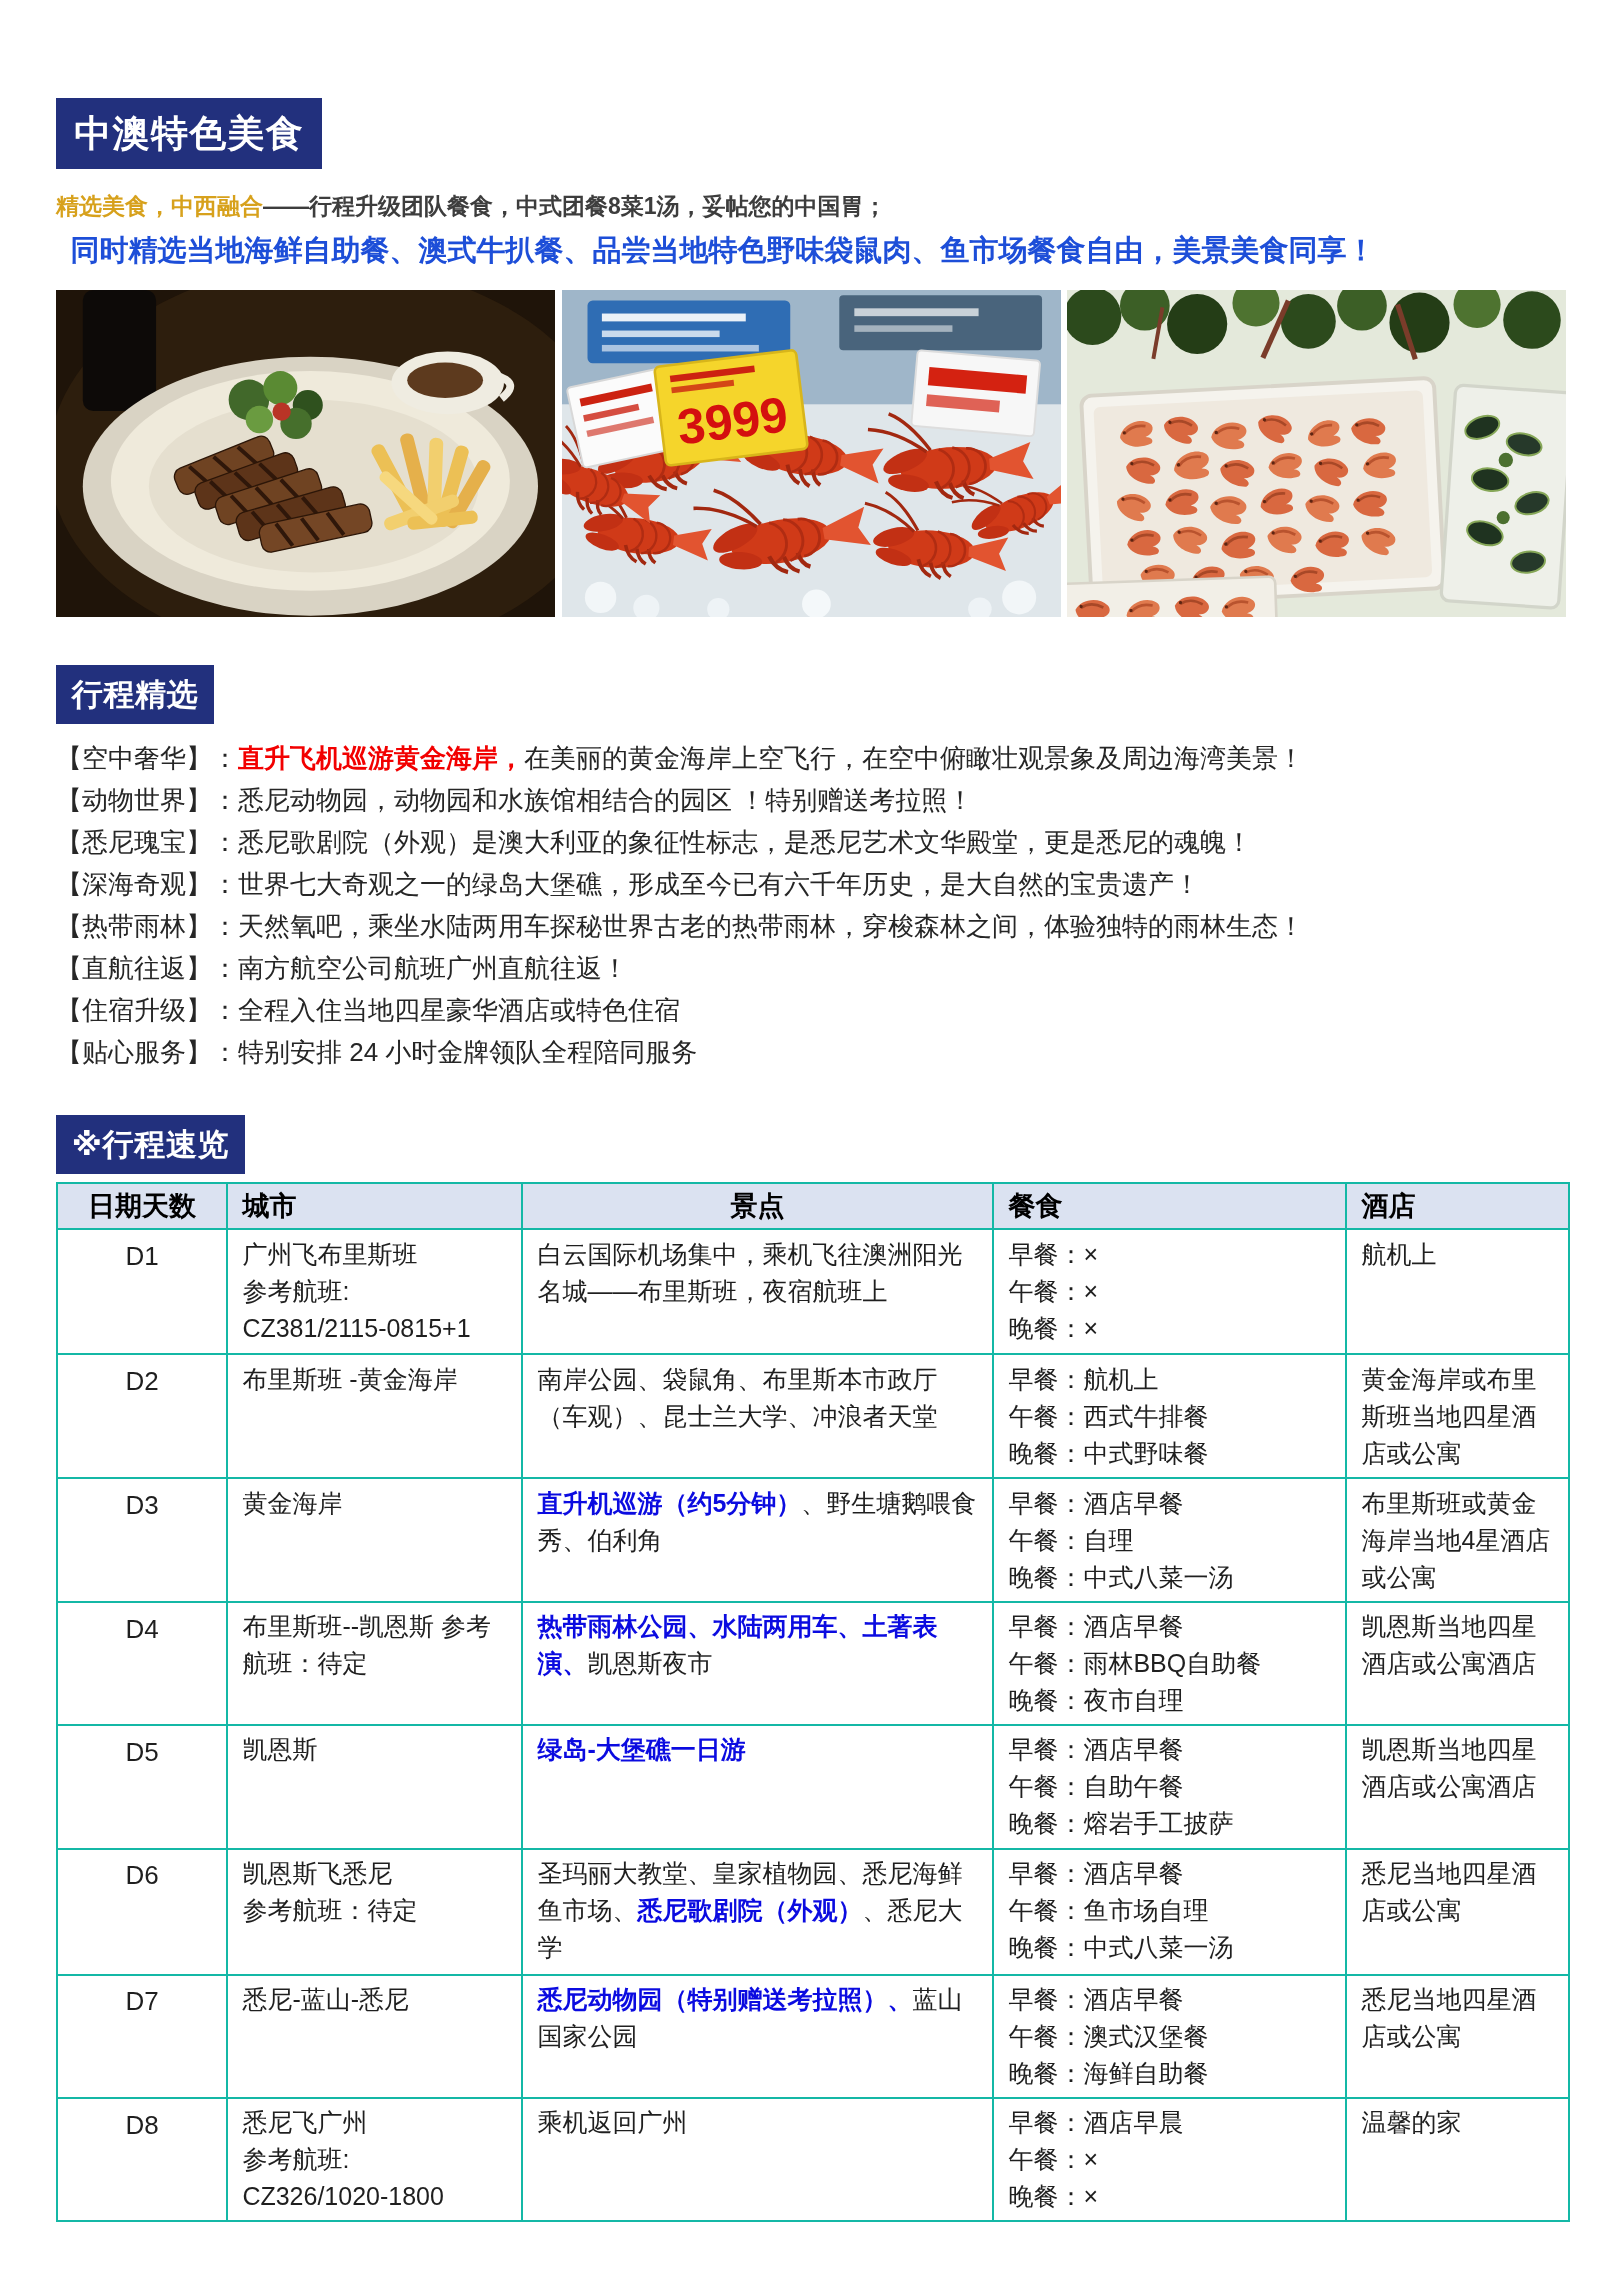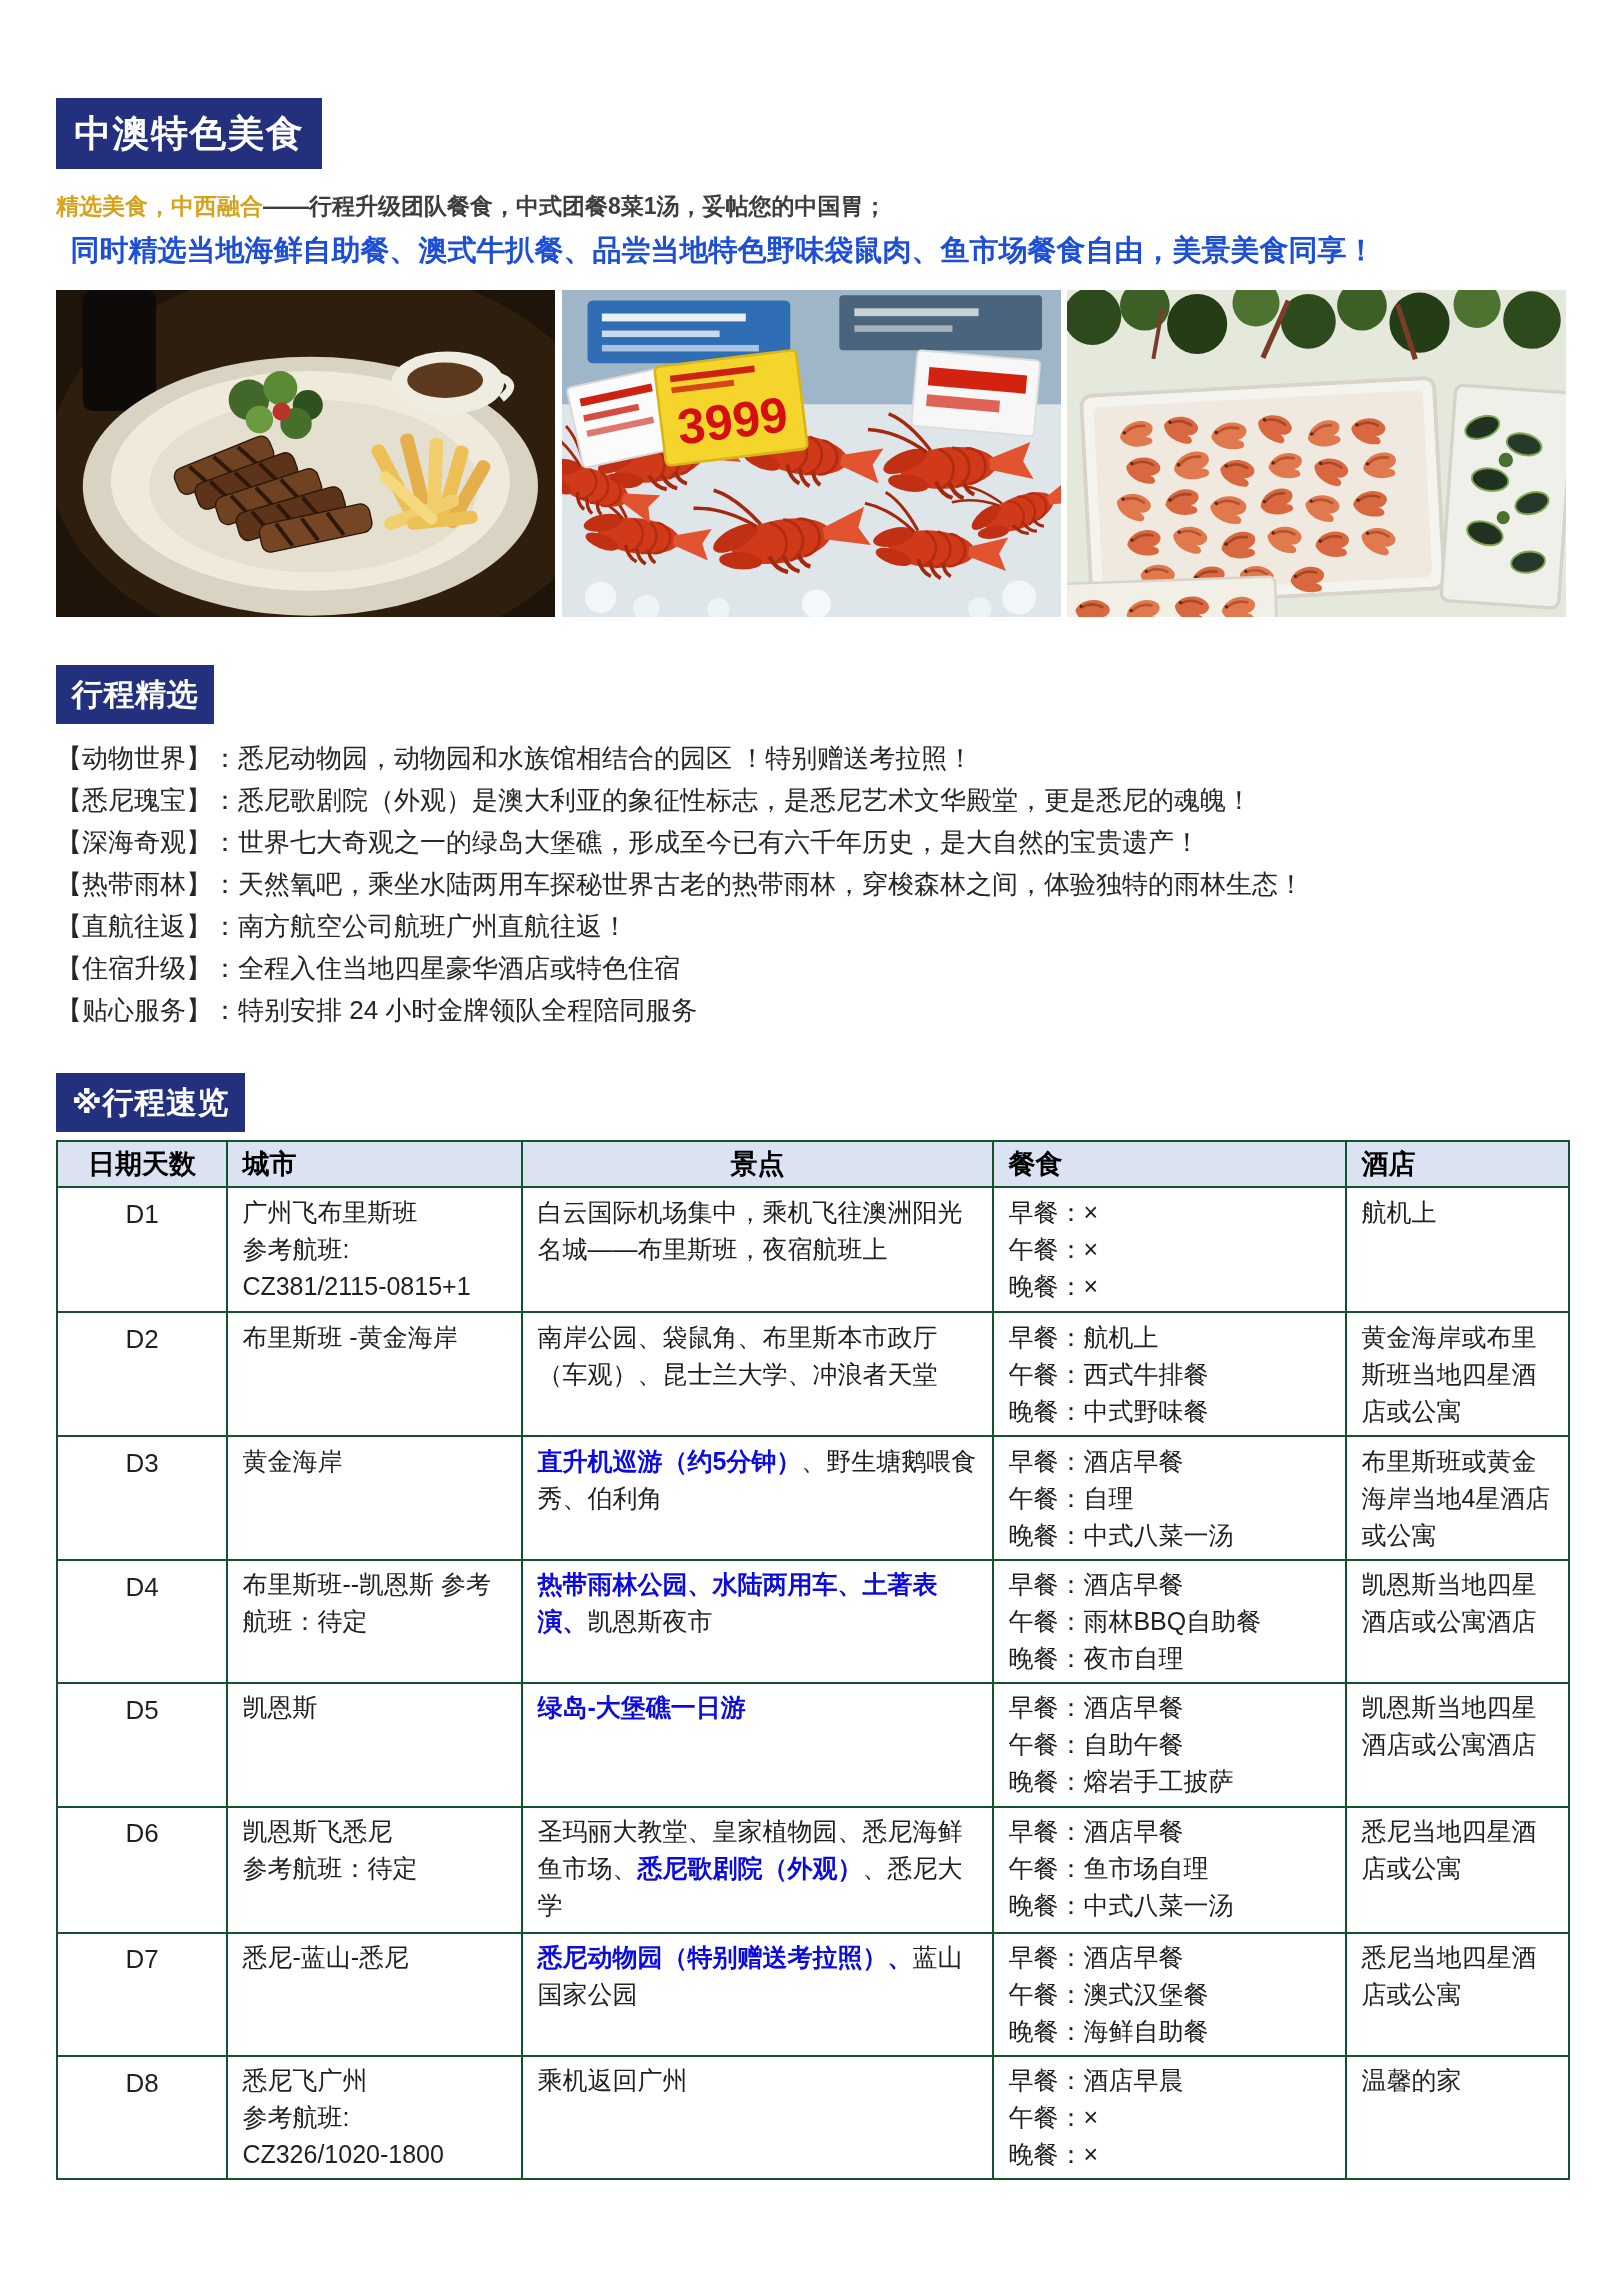"【空中奢华】：直升飞机巡游黄金海岸，在美丽的黄金海岸上空飞行，在空中俯瞰壮观景象" div.hl-line { html: none -> <div><span>【空中奢华】：</span><span>直升飞机巡游黄金海岸，</span><span>在美丽的黄金海岸上空飞行，在空中俯瞰壮观景象及周边海湾美景！</span></div> }
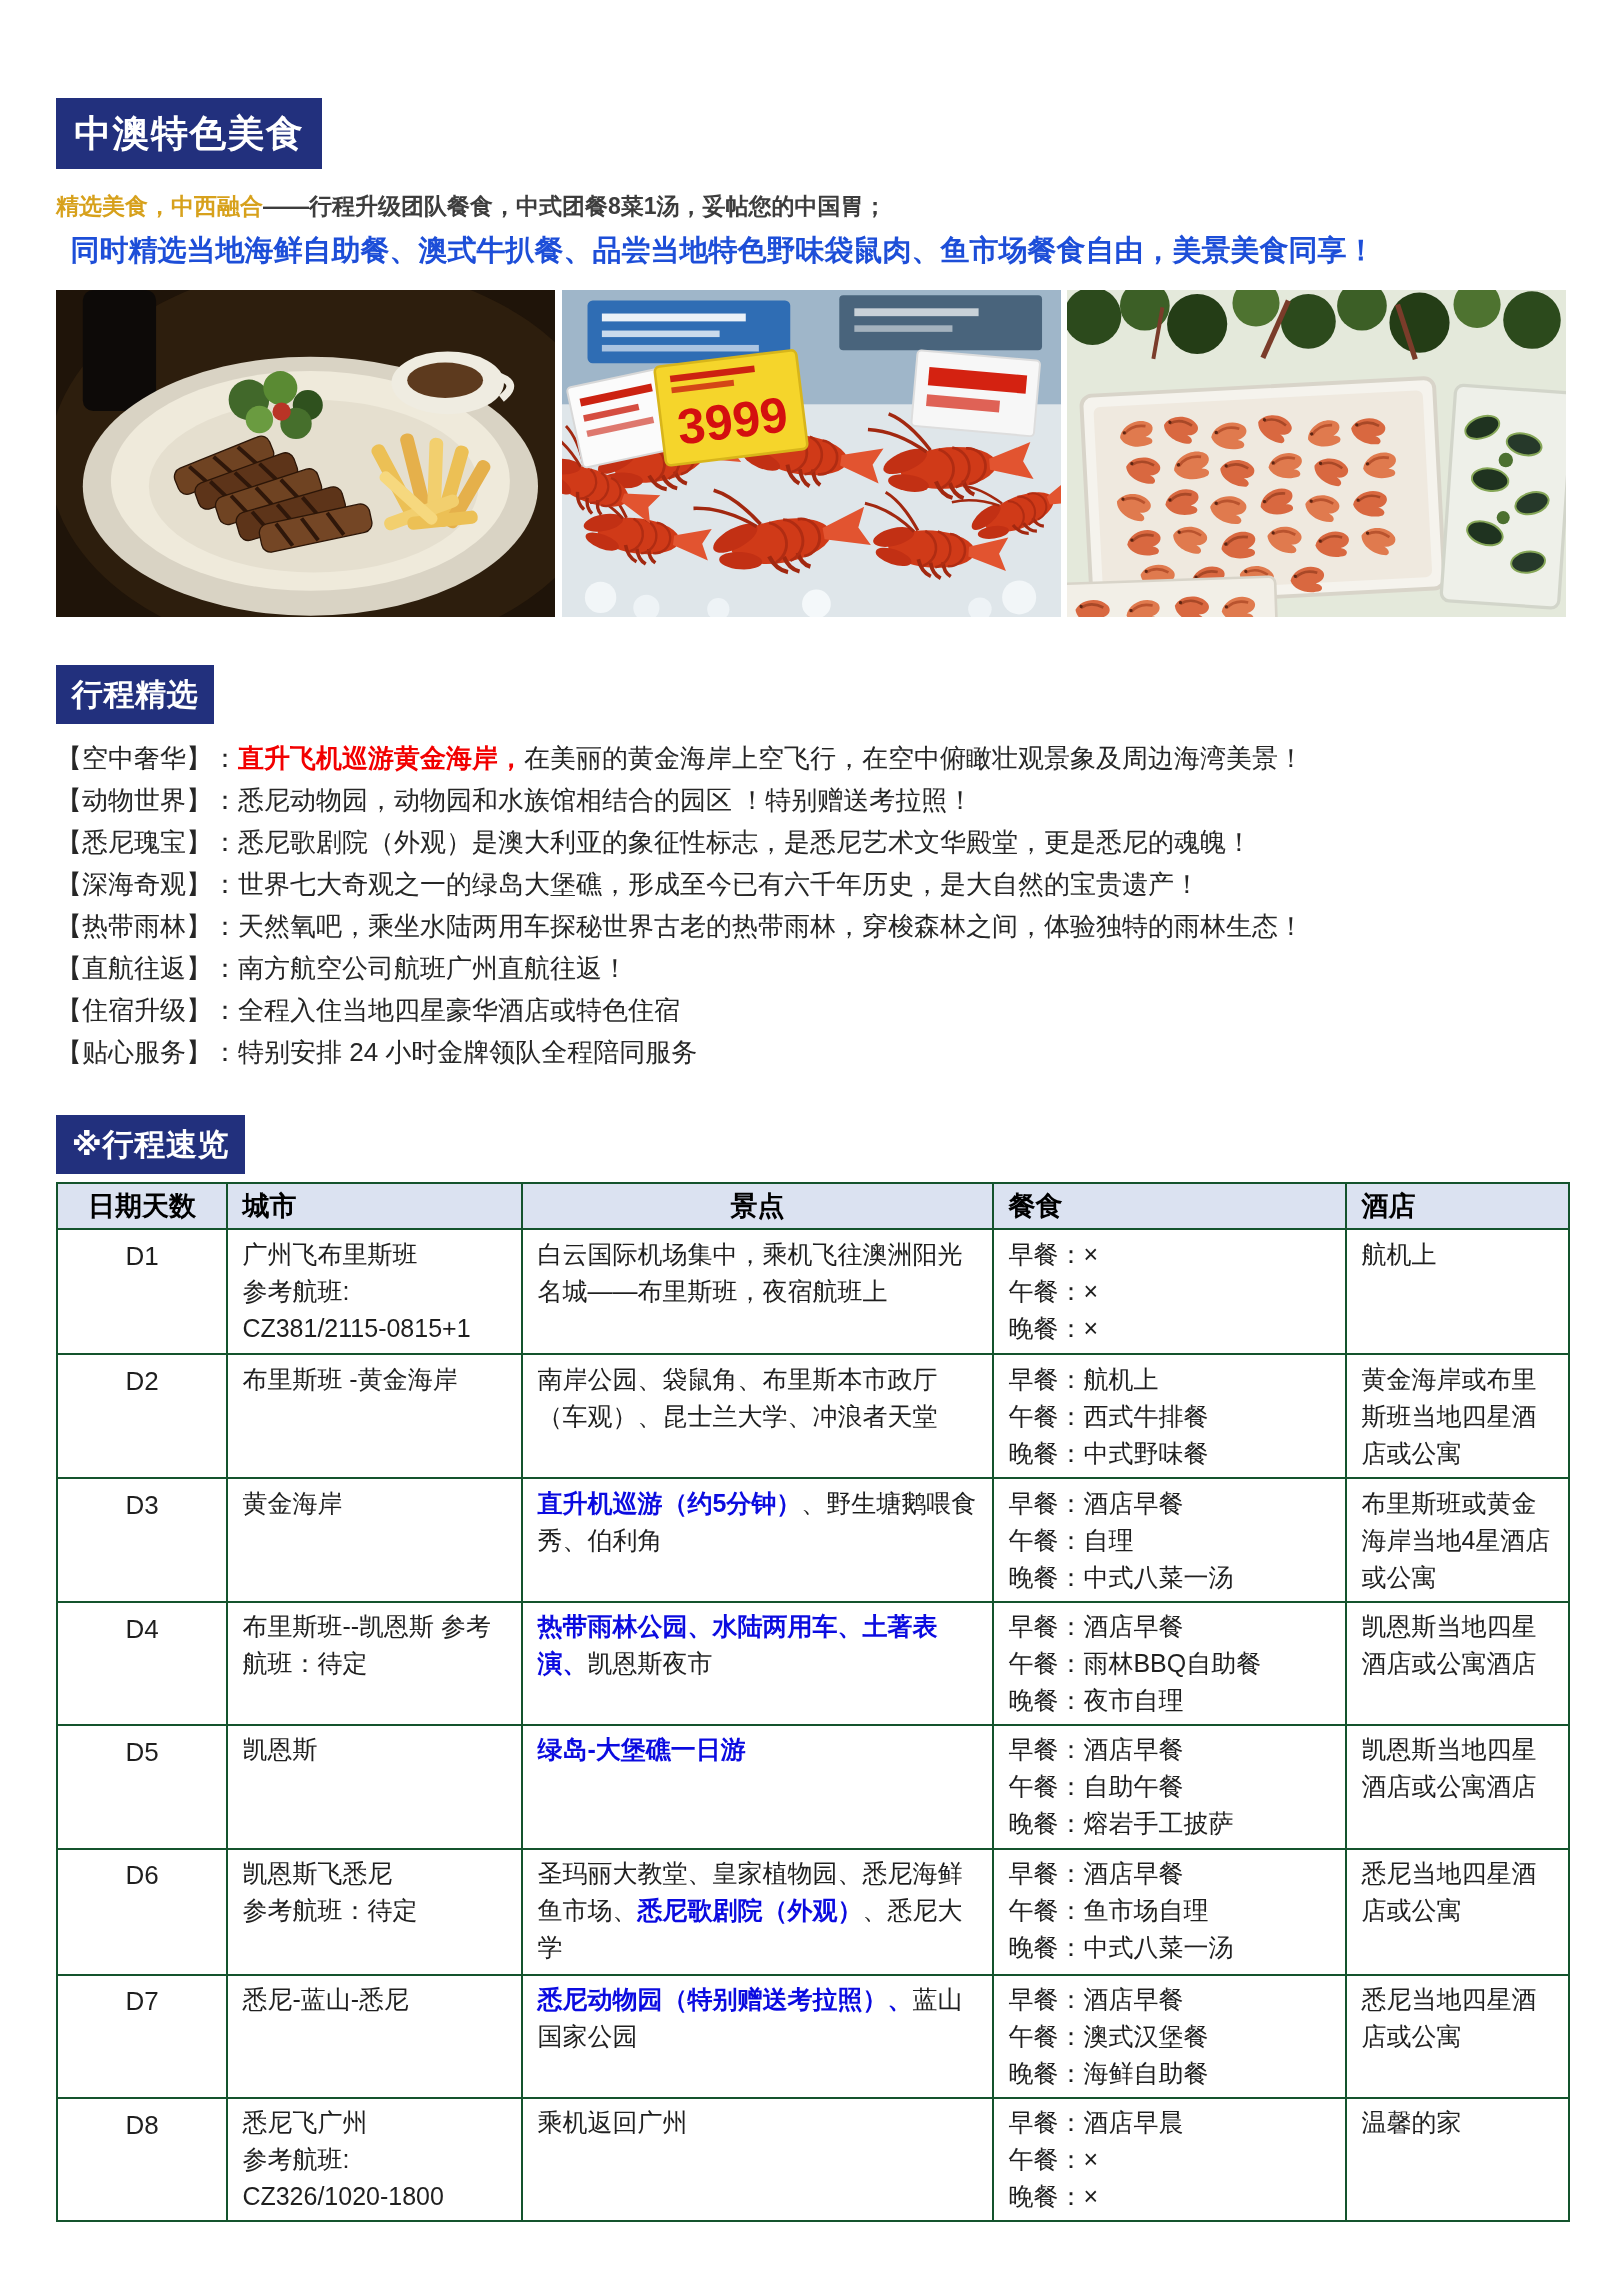"日期天数" th,td { border: 2px solid #14532d -> 2px solid #14b8a6 }
